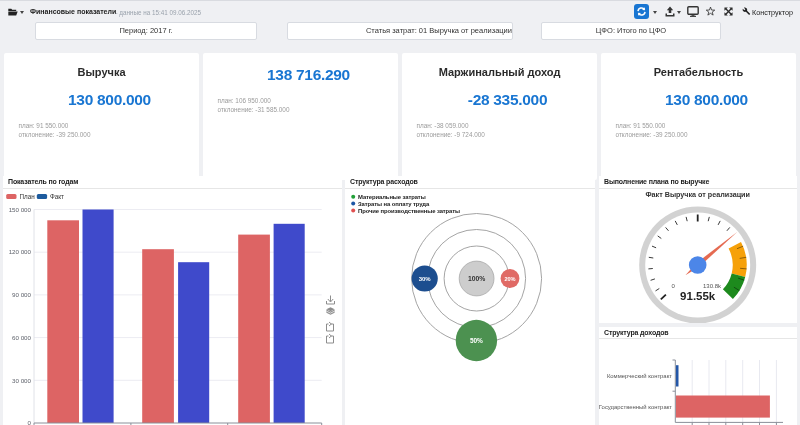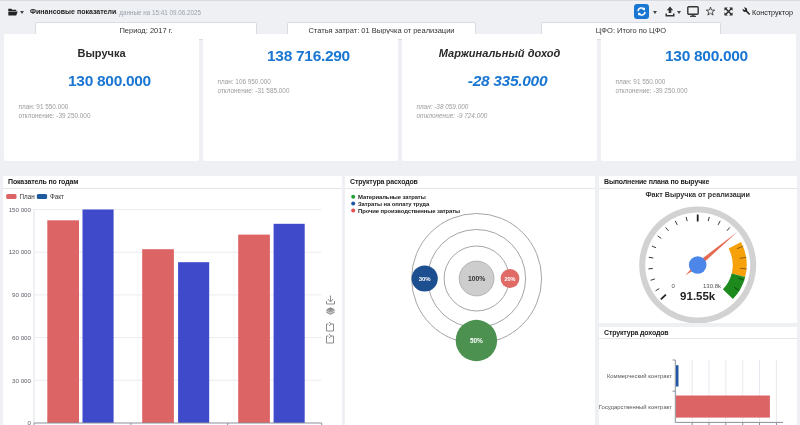"Статья затрат: 01 Выручка от" div.chip { text-align: none -> right; width: 189px -> 226px }
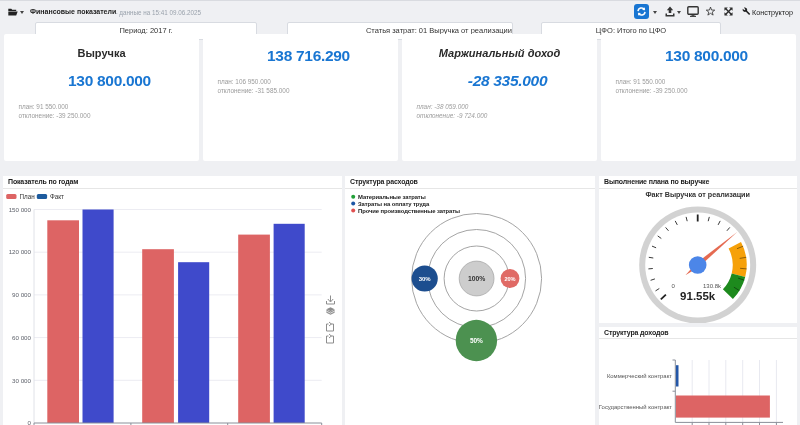"Выручка" .card { top: 33px -> 52px }
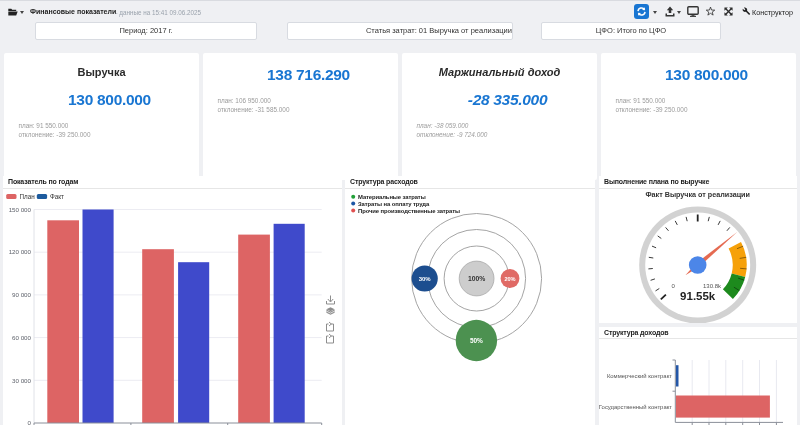"Маржинальный доход" div.card { font-style: italic -> none }
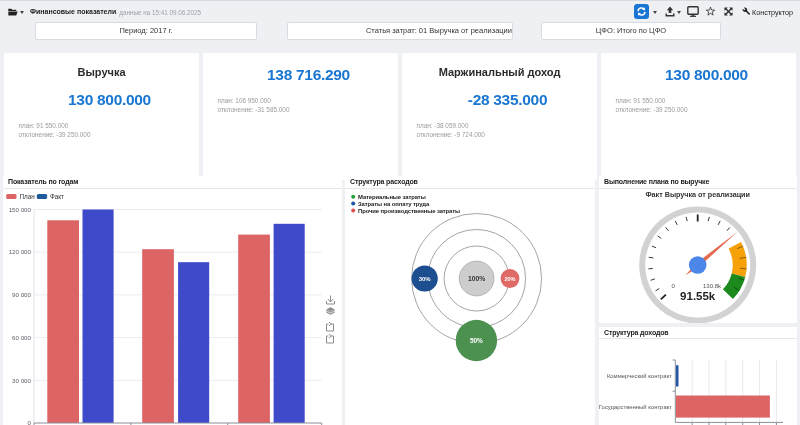"Рентабельность" div.t { html: none -> <div>Рентабельность</div> }
